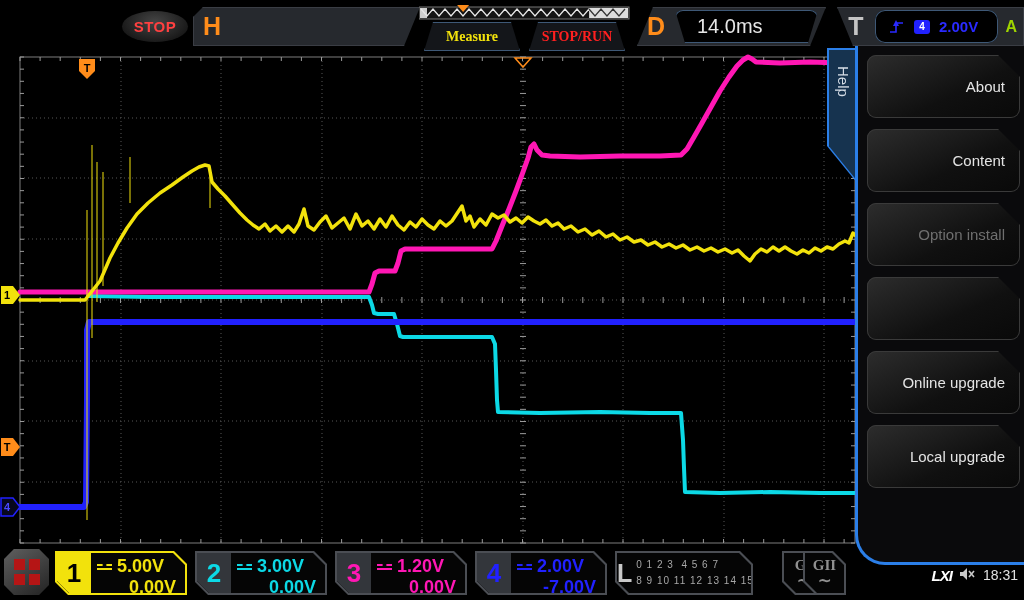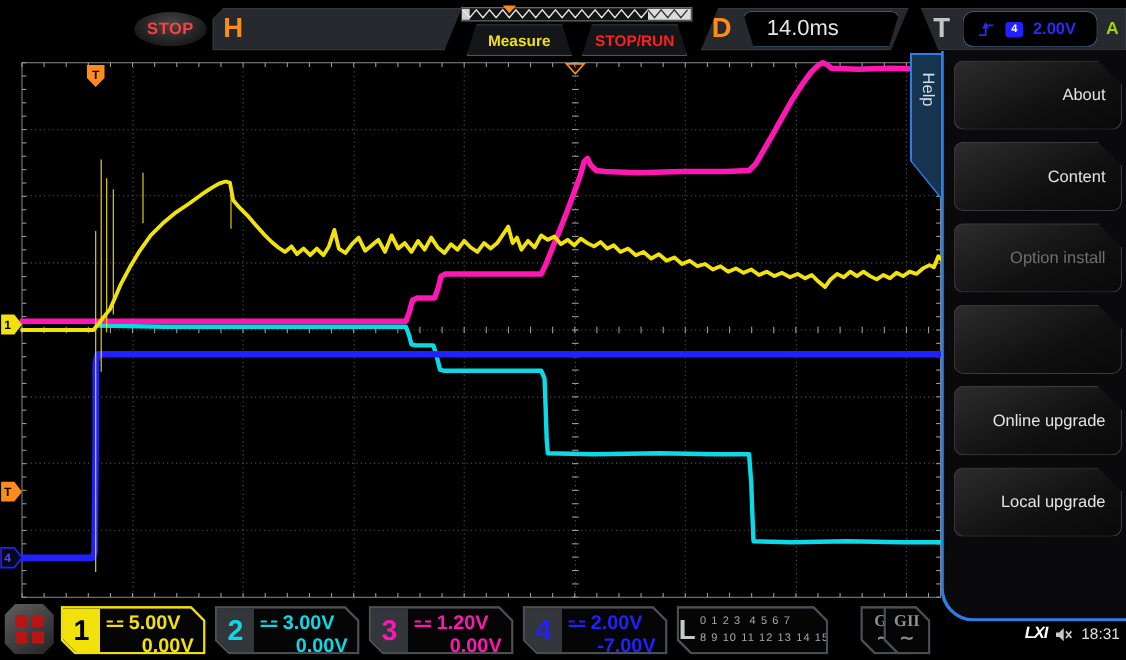"Measure" .tab-btn { font-family: none -> Liberation Serif, serif }
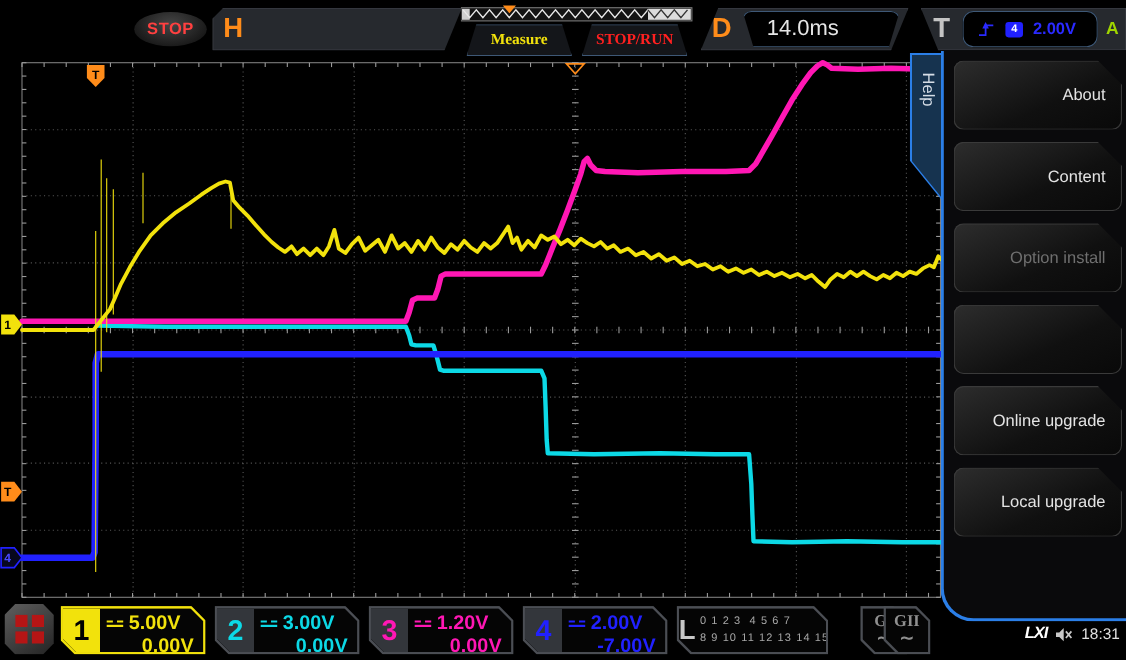"LXI" .statusrow { align-items: flex-end -> flex-start }
